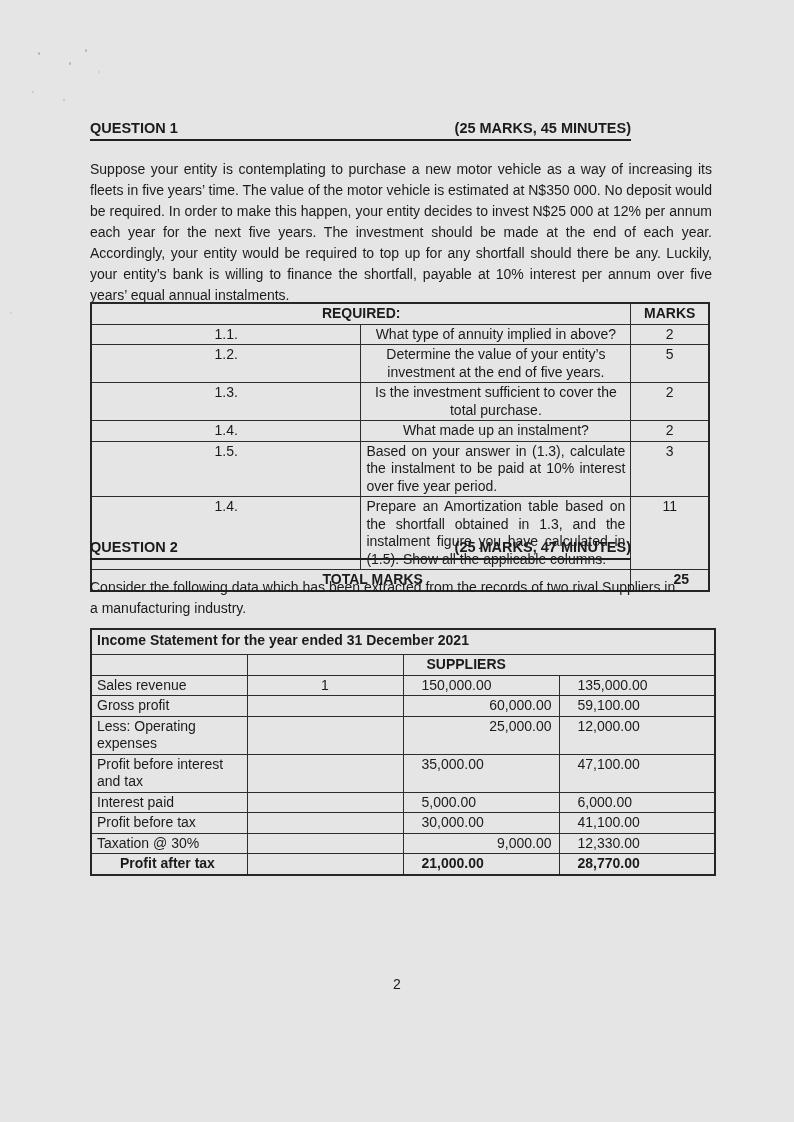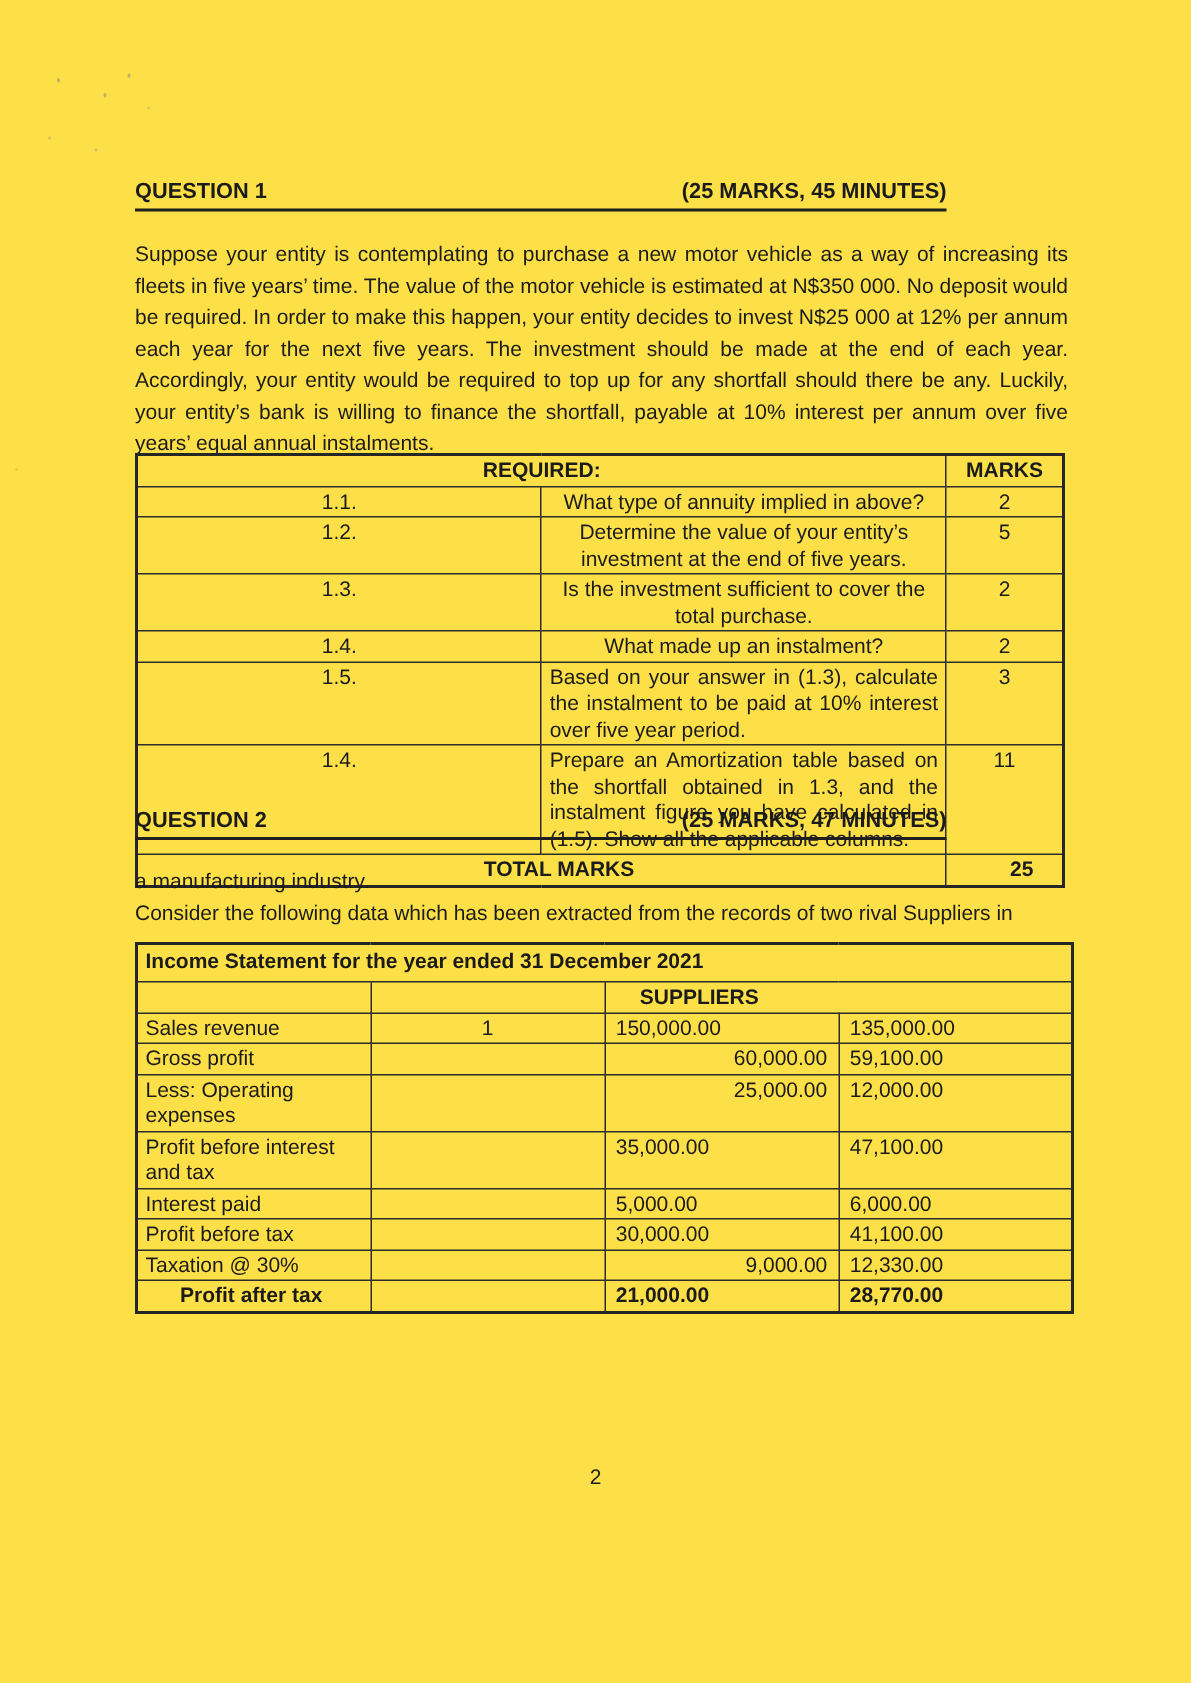"QUESTION 1" .page { background: #fde047 -> #e5e5e5 }
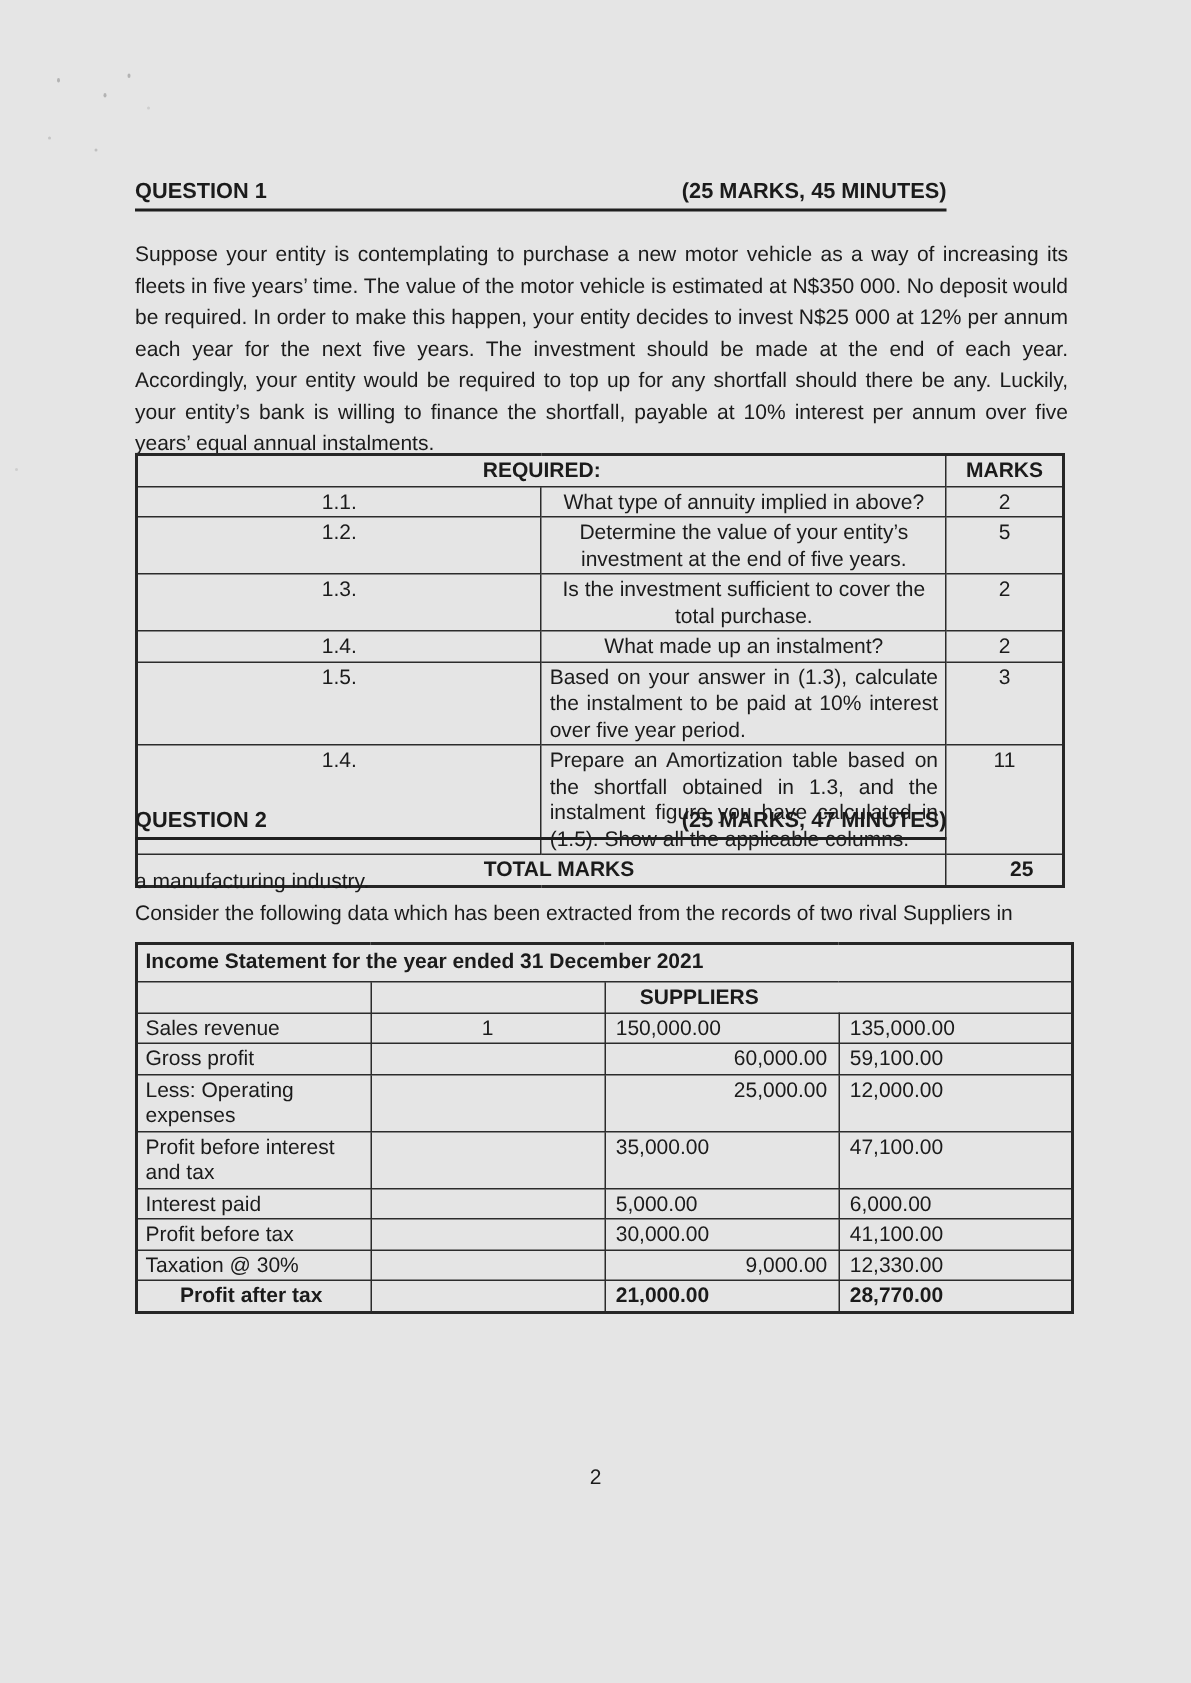"a manufacturing industry." div { order: before "Consider the following data which" -> after "Consider the following data which" }
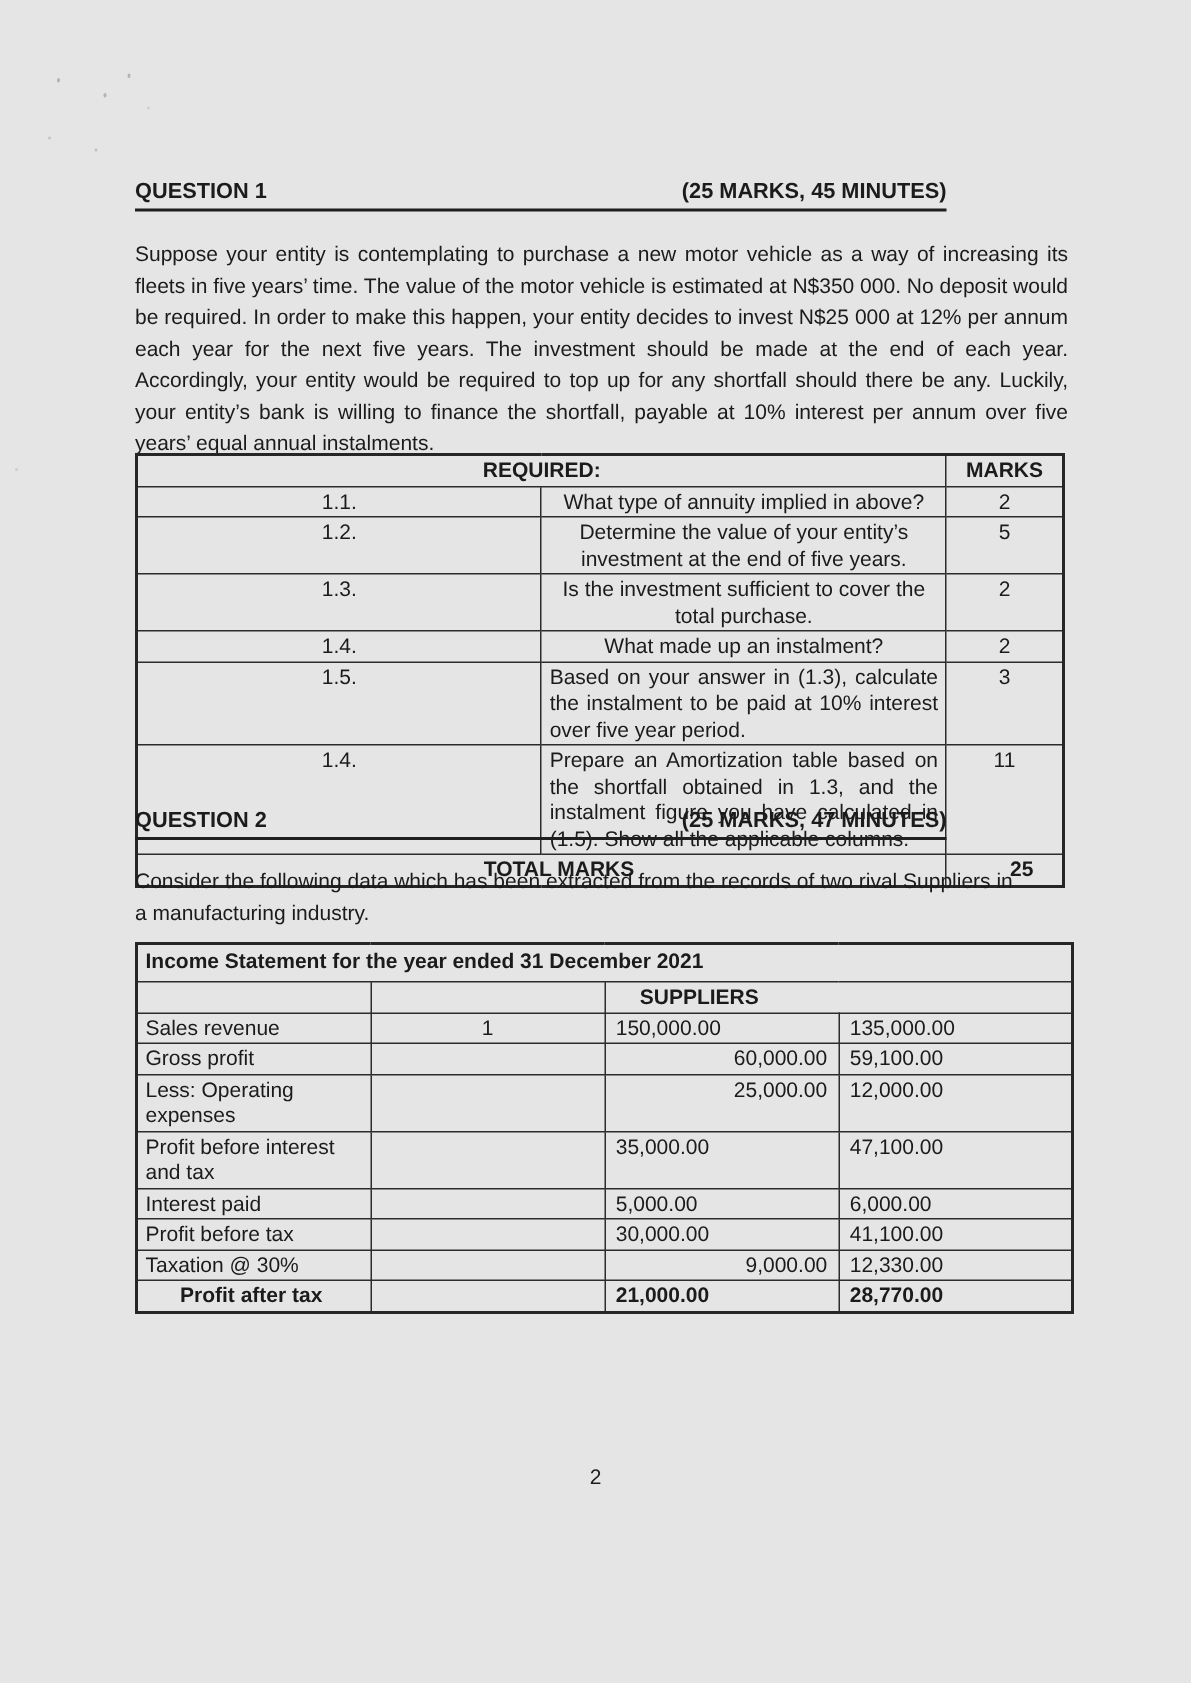"150,000.00" .t2 .num-l { padding-left: 7px -> 18px }
